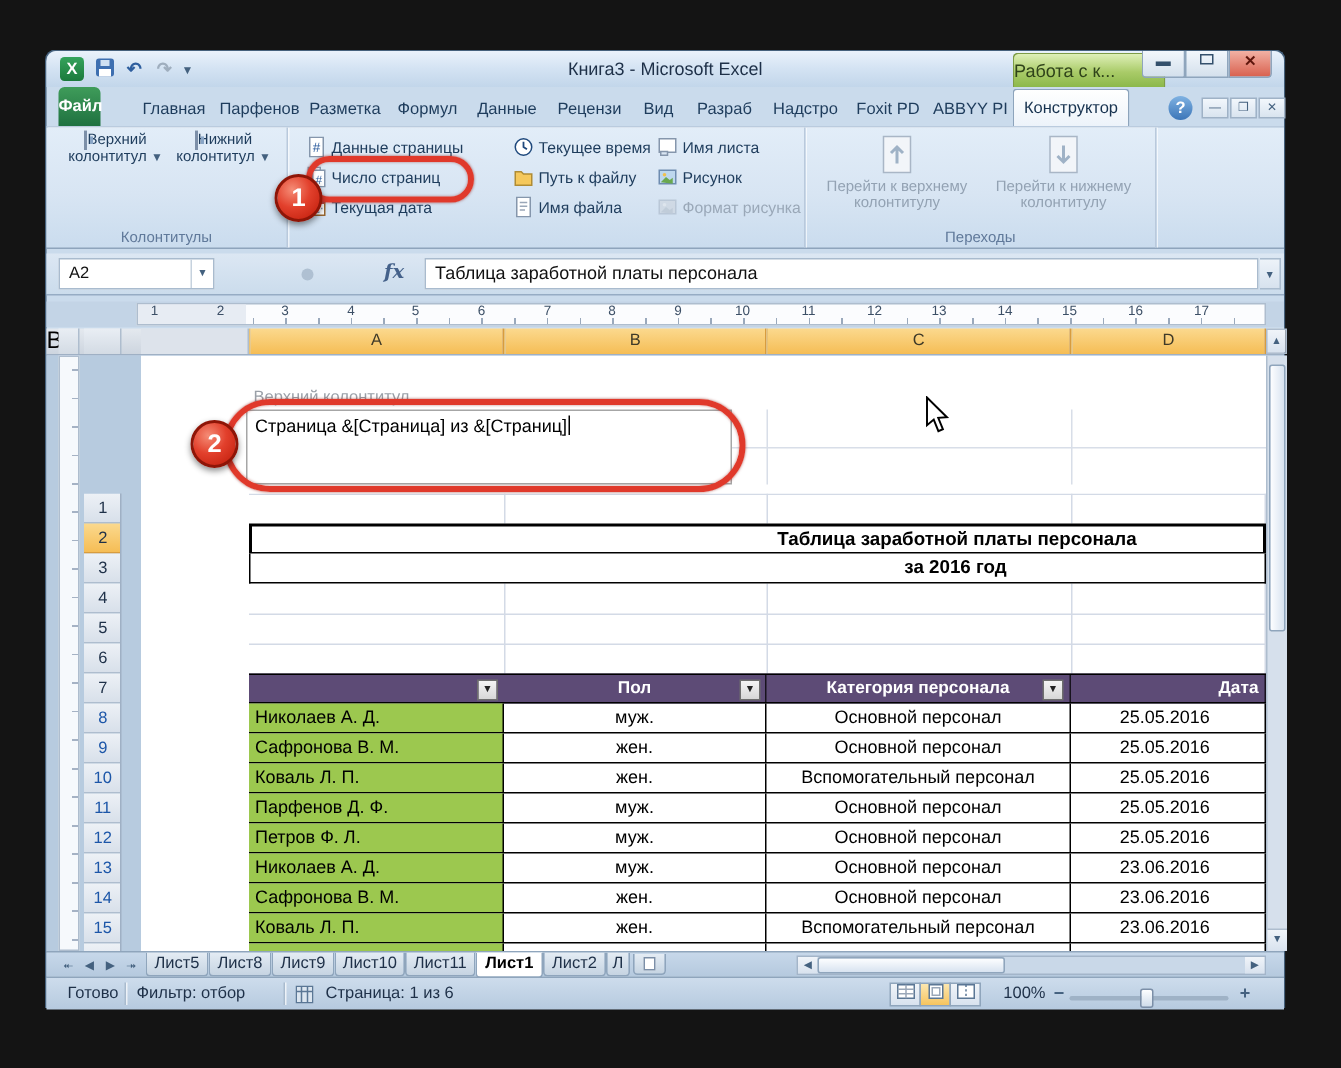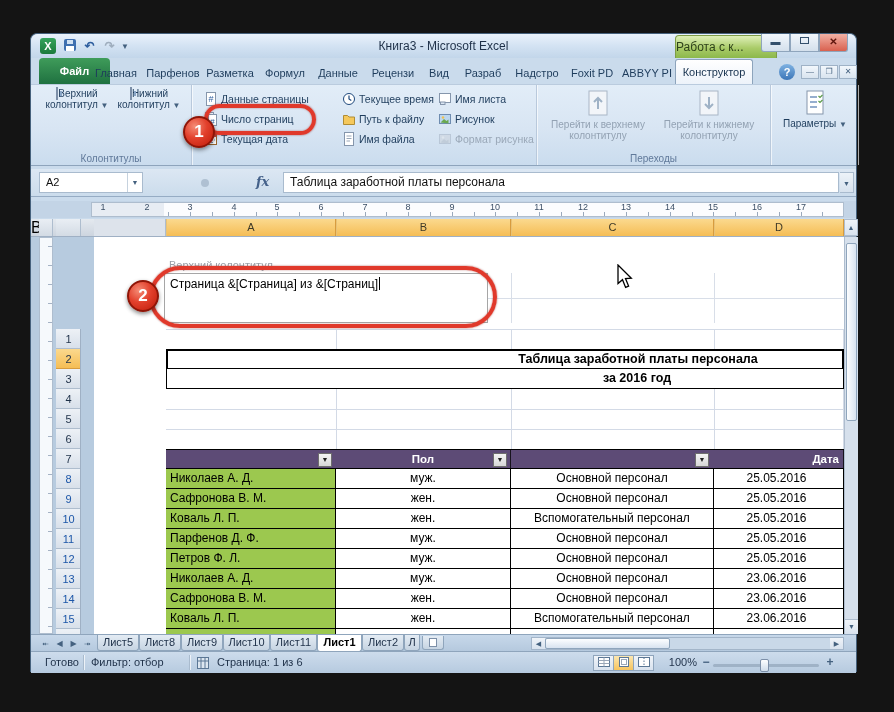"Файл" div.tab { width: 71px -> 28px }
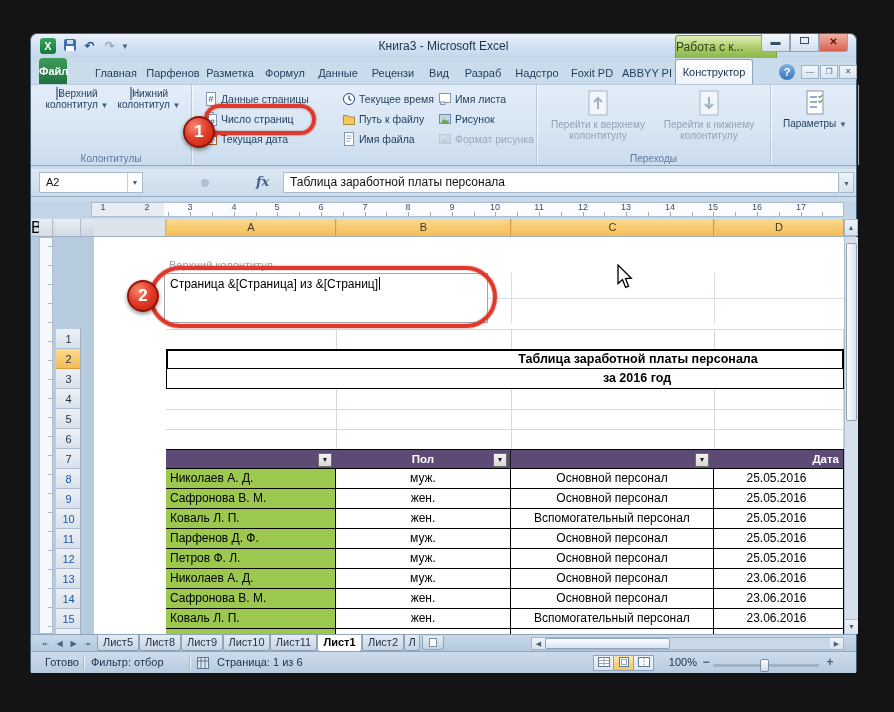"Параметры ▼" div.group { html: <div> <div> <svg> <rect></rect> <path></path> <path></path> </svg> <span>Параметры</span> <span>▼</span> </div> </div> -> none }
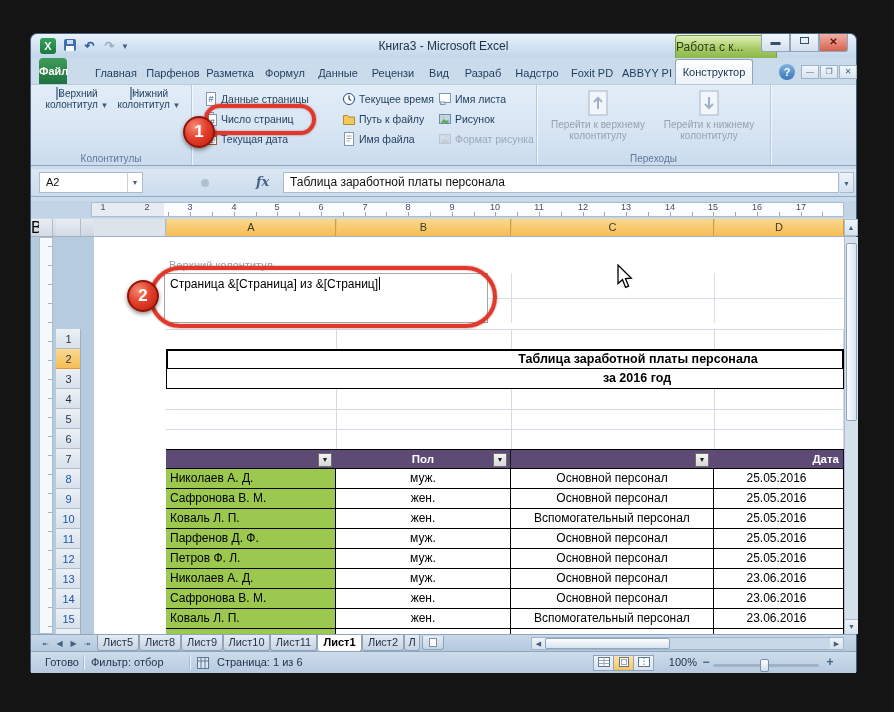"Категория персонала" span.hc { html: none -> <span>Категория персонала</span> }
